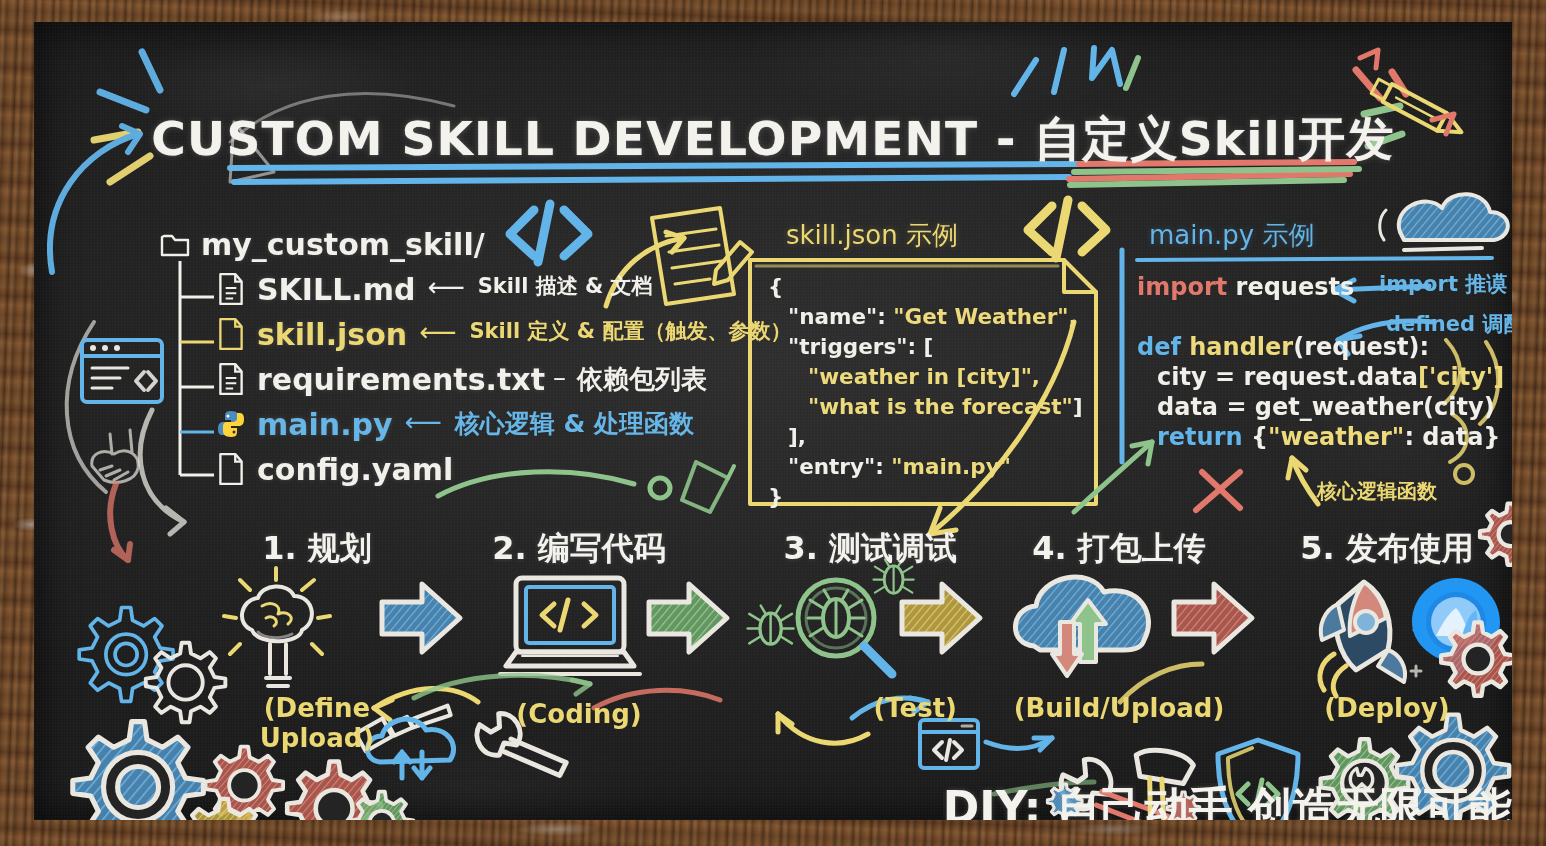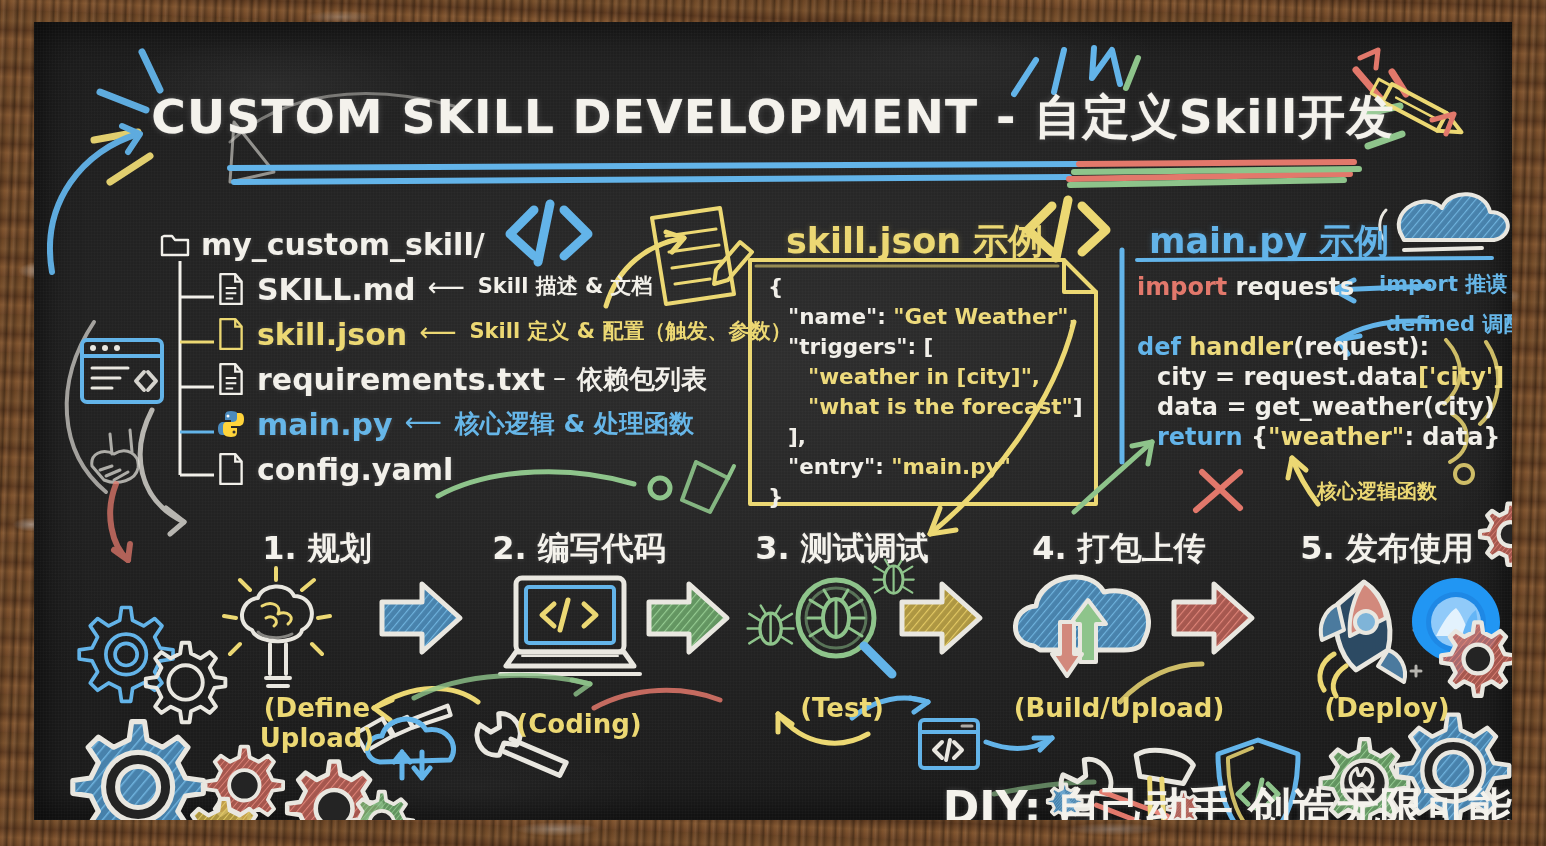"CUSTOM SKILL DEVELOPMENT - 自定义Skill开发" #title { top: 64px -> 86px }
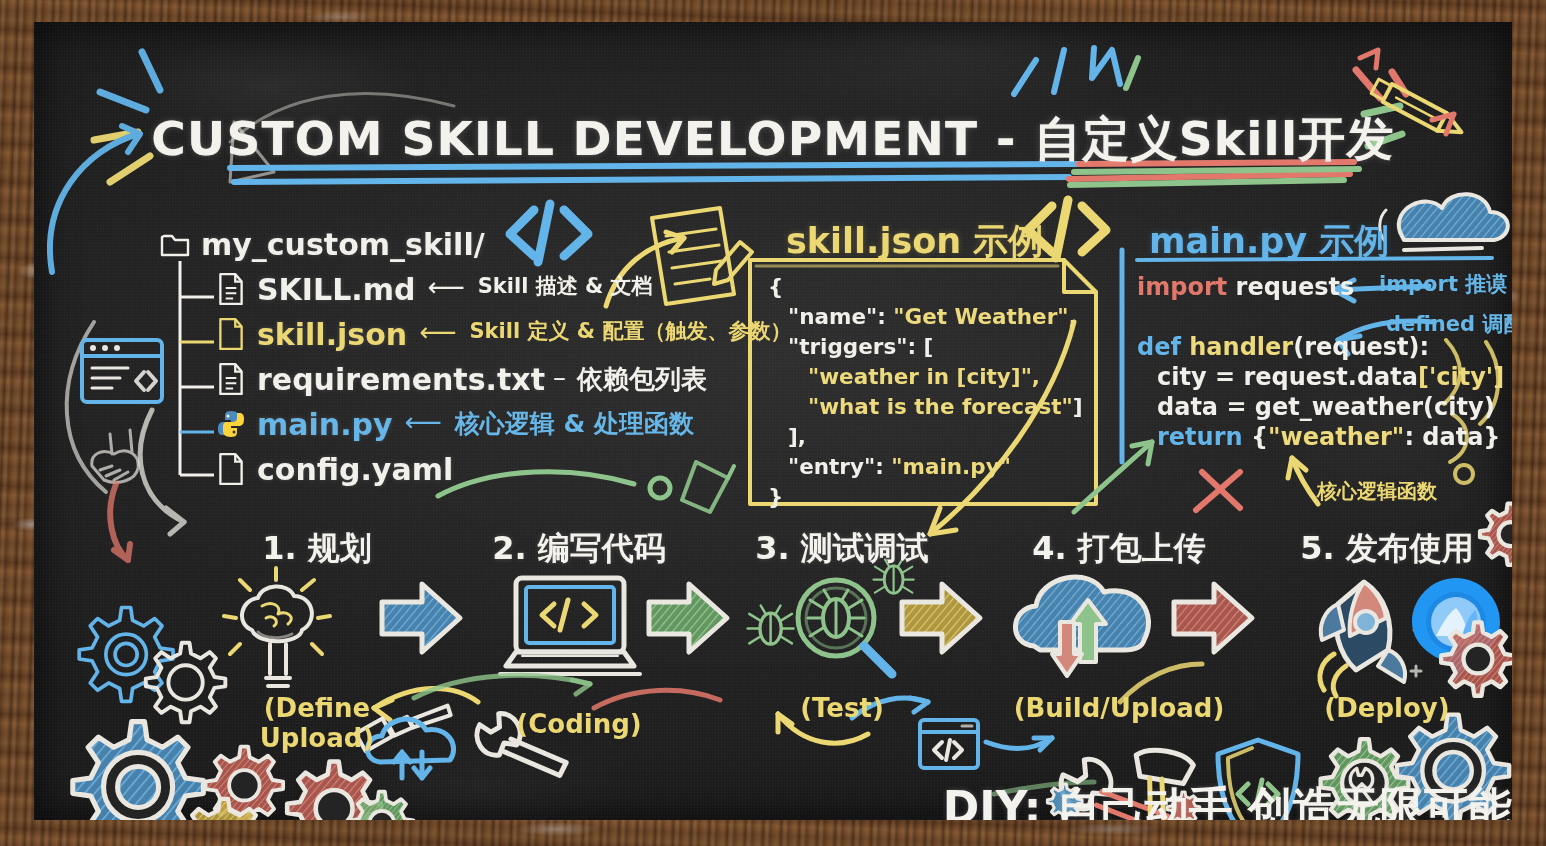"skill.json 示例" .panel-title { font-size: 35px -> 26px; font-weight: 700 -> 400 }
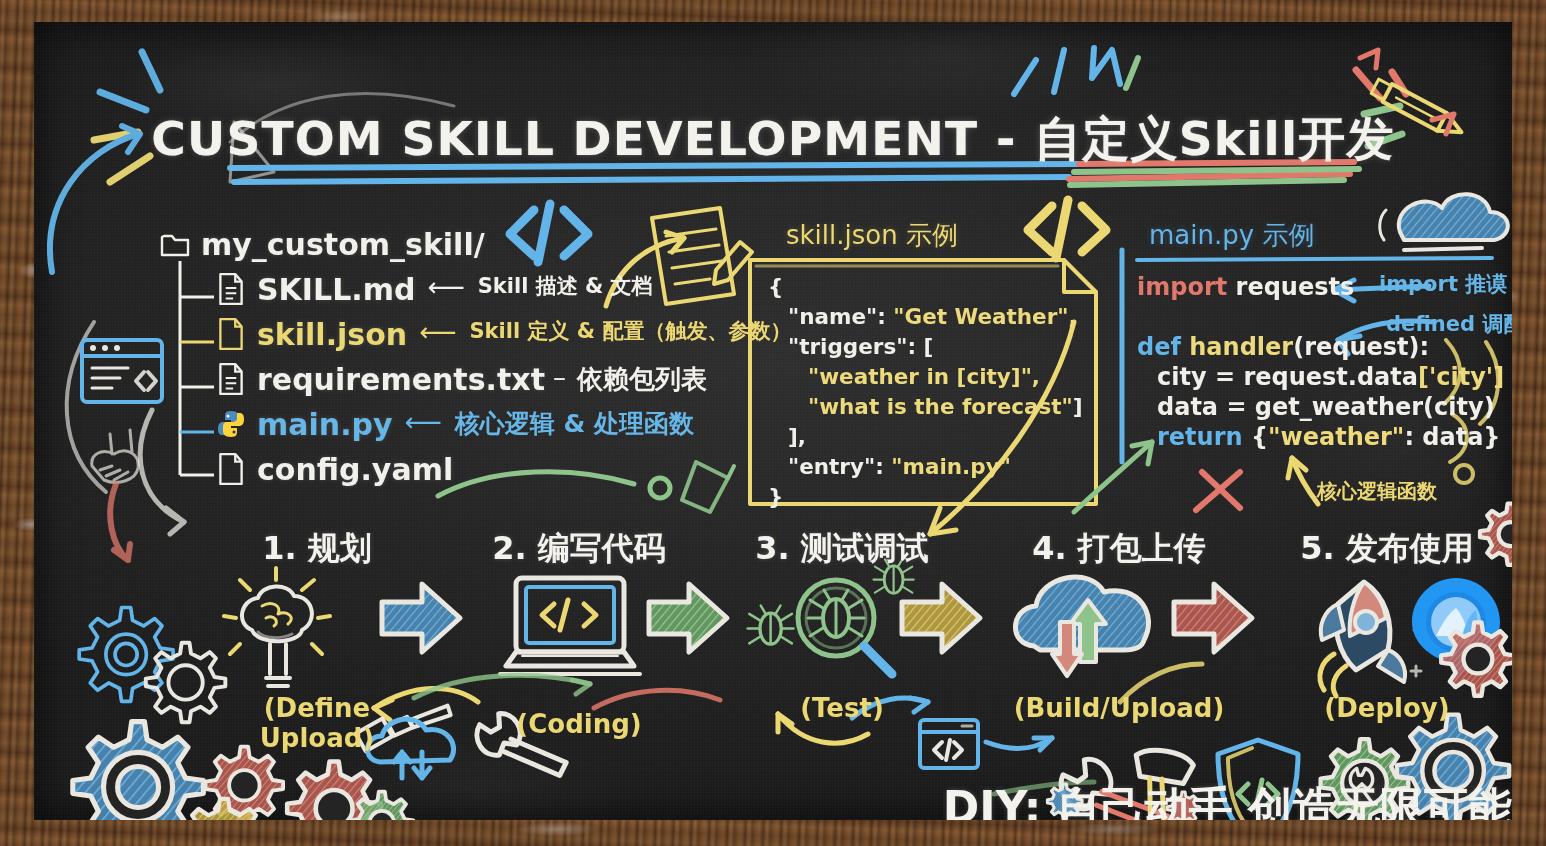"3. 测试调试" div.step { text-align: none -> right }
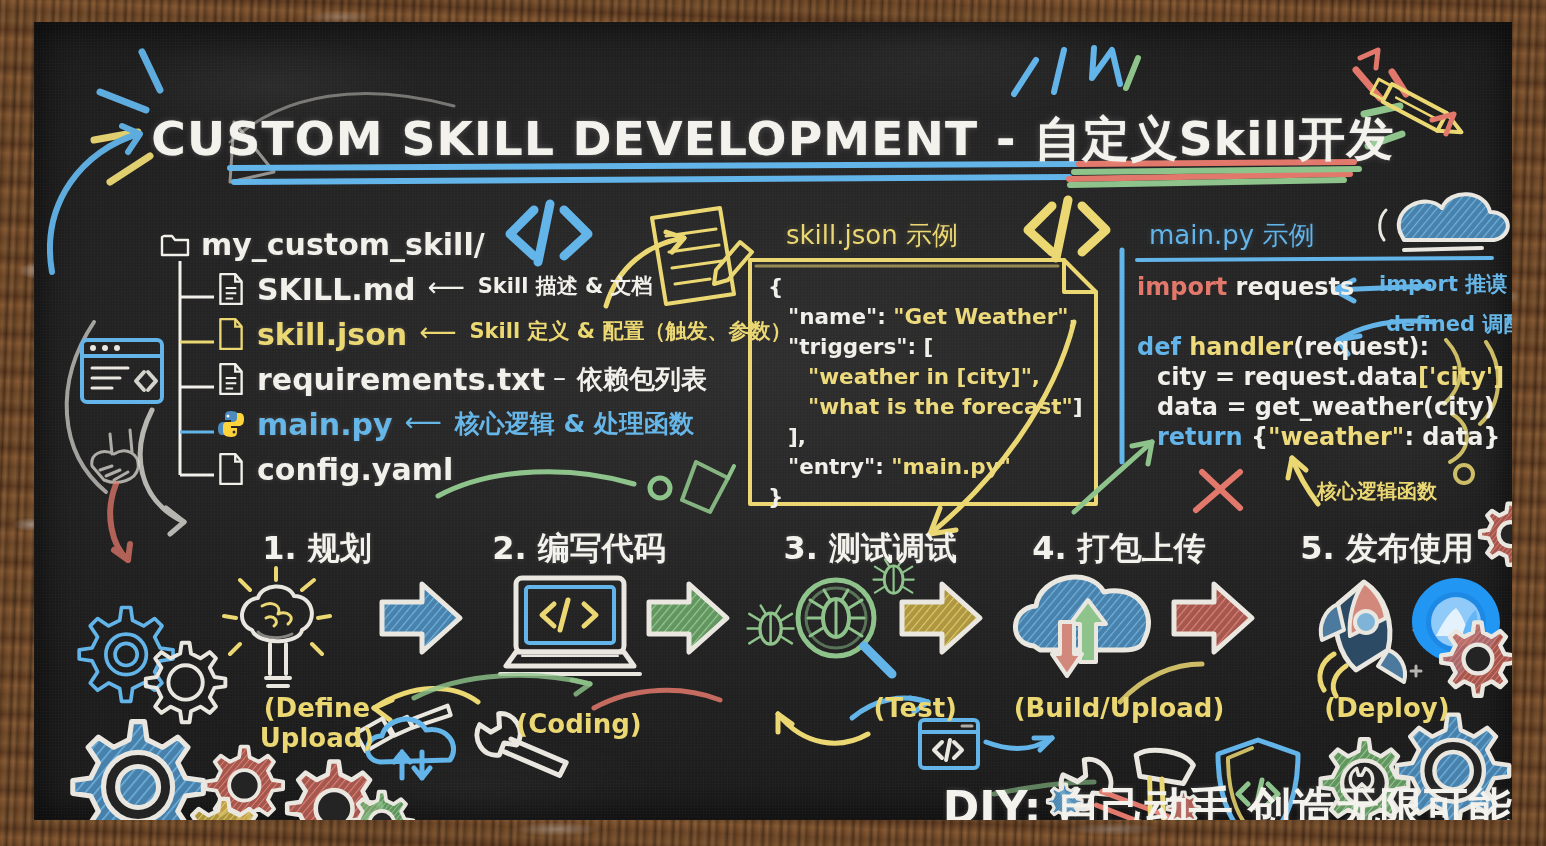"(Coding)" div.step-sub { margin-top: 44px -> 34px }
